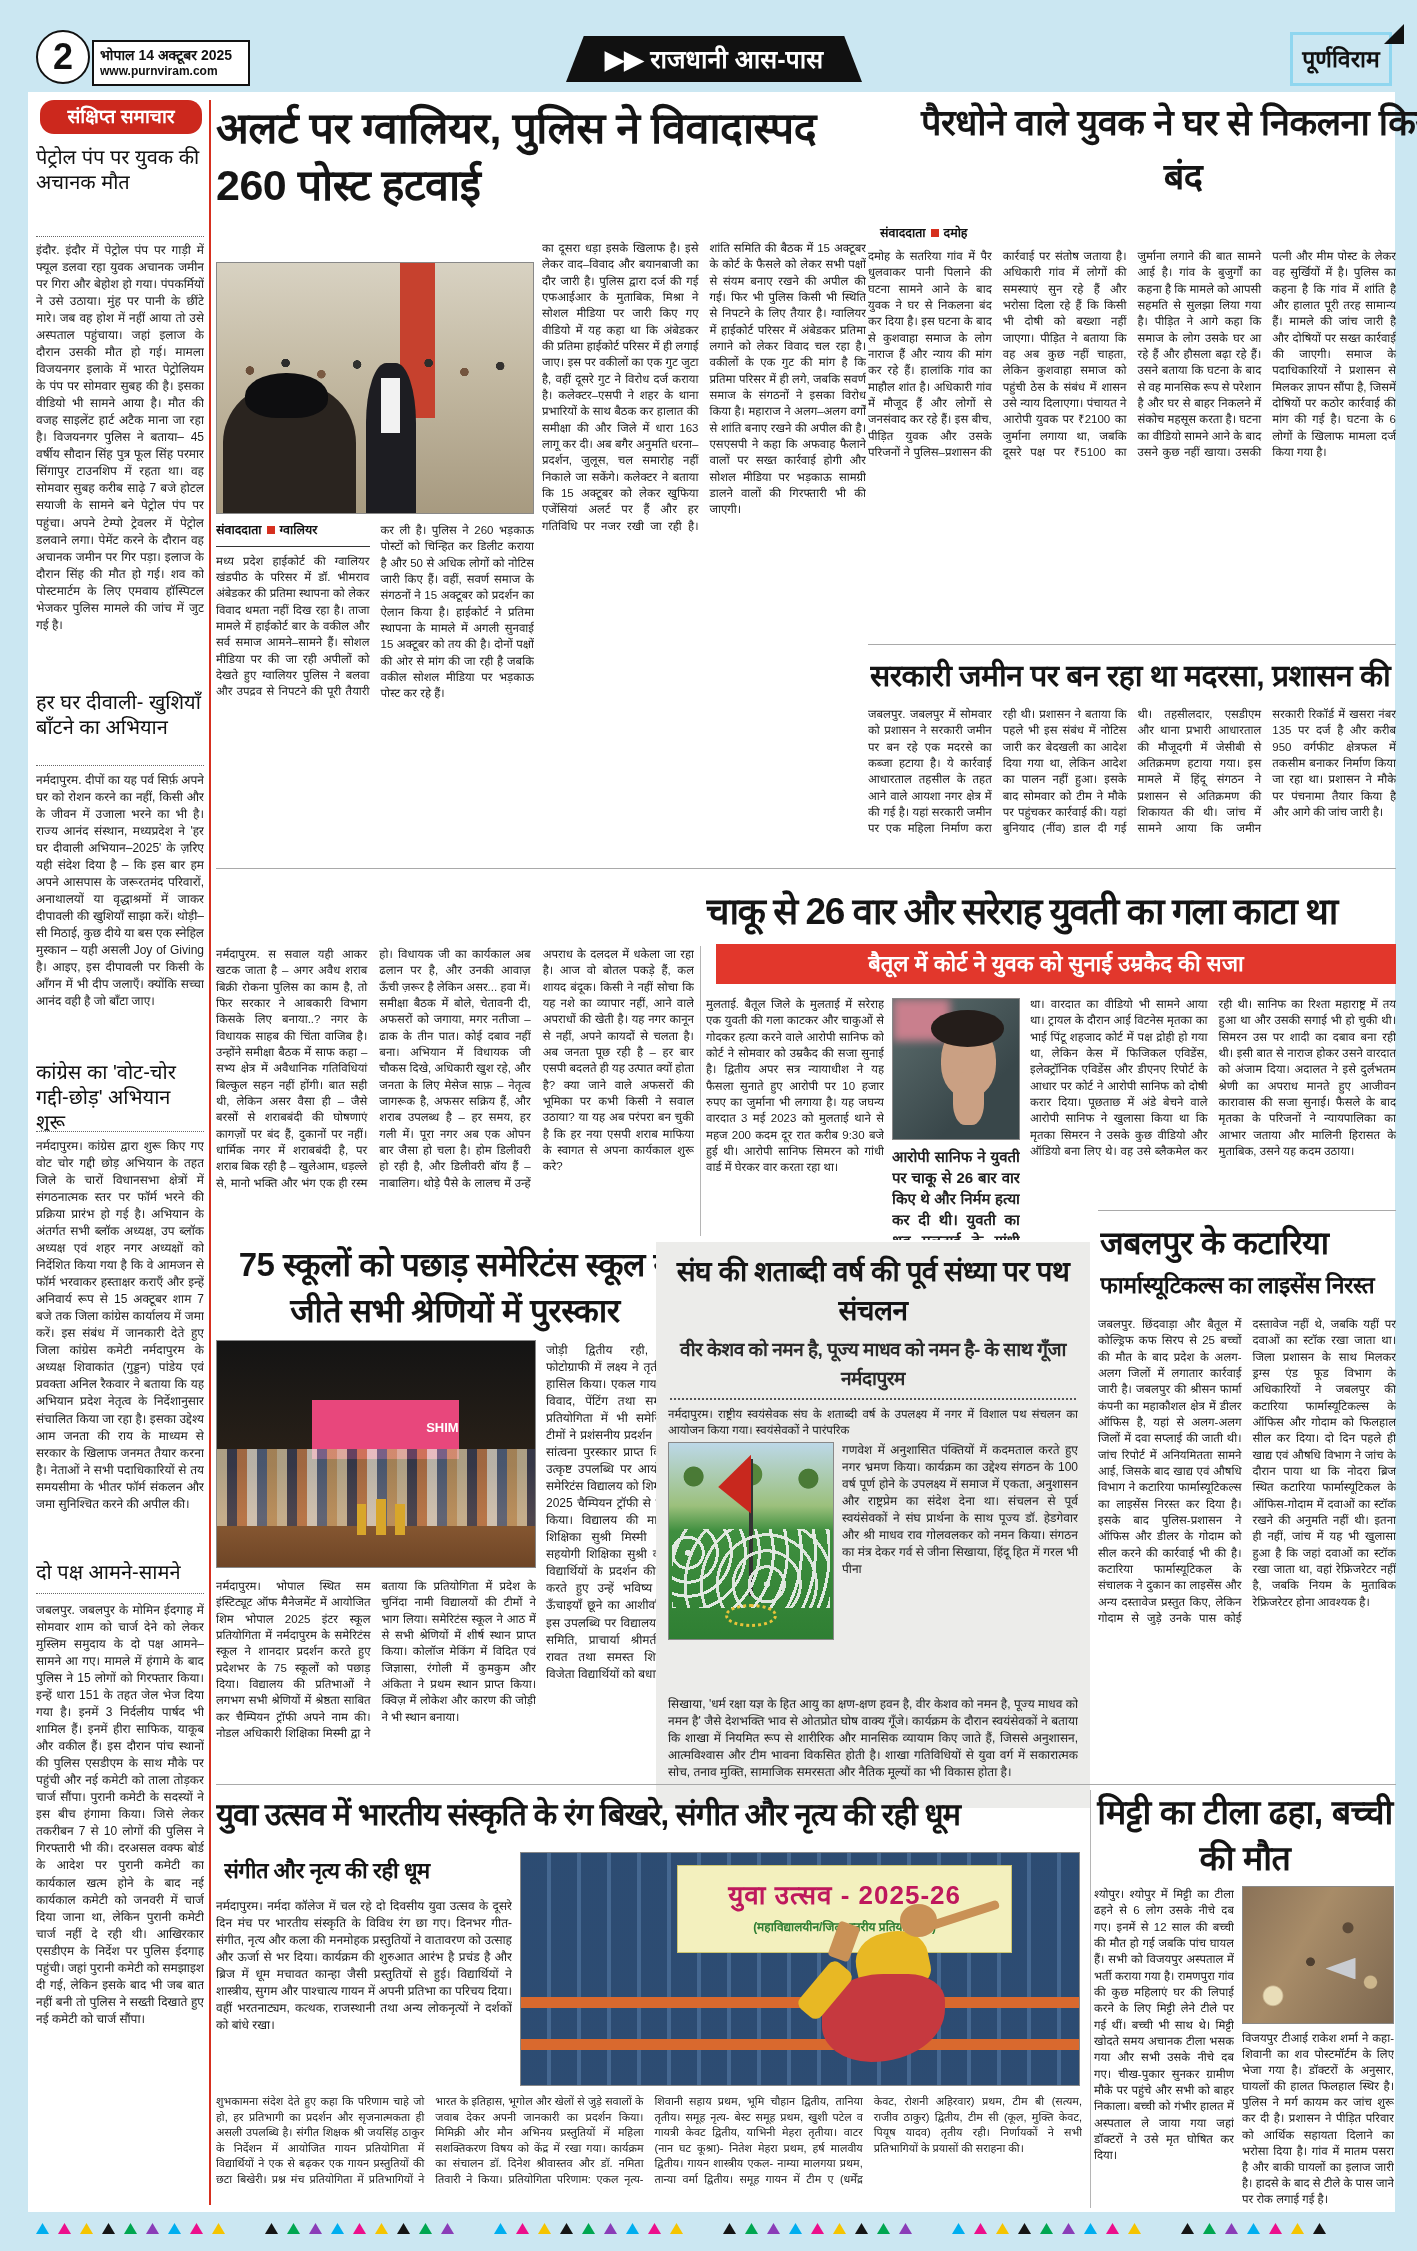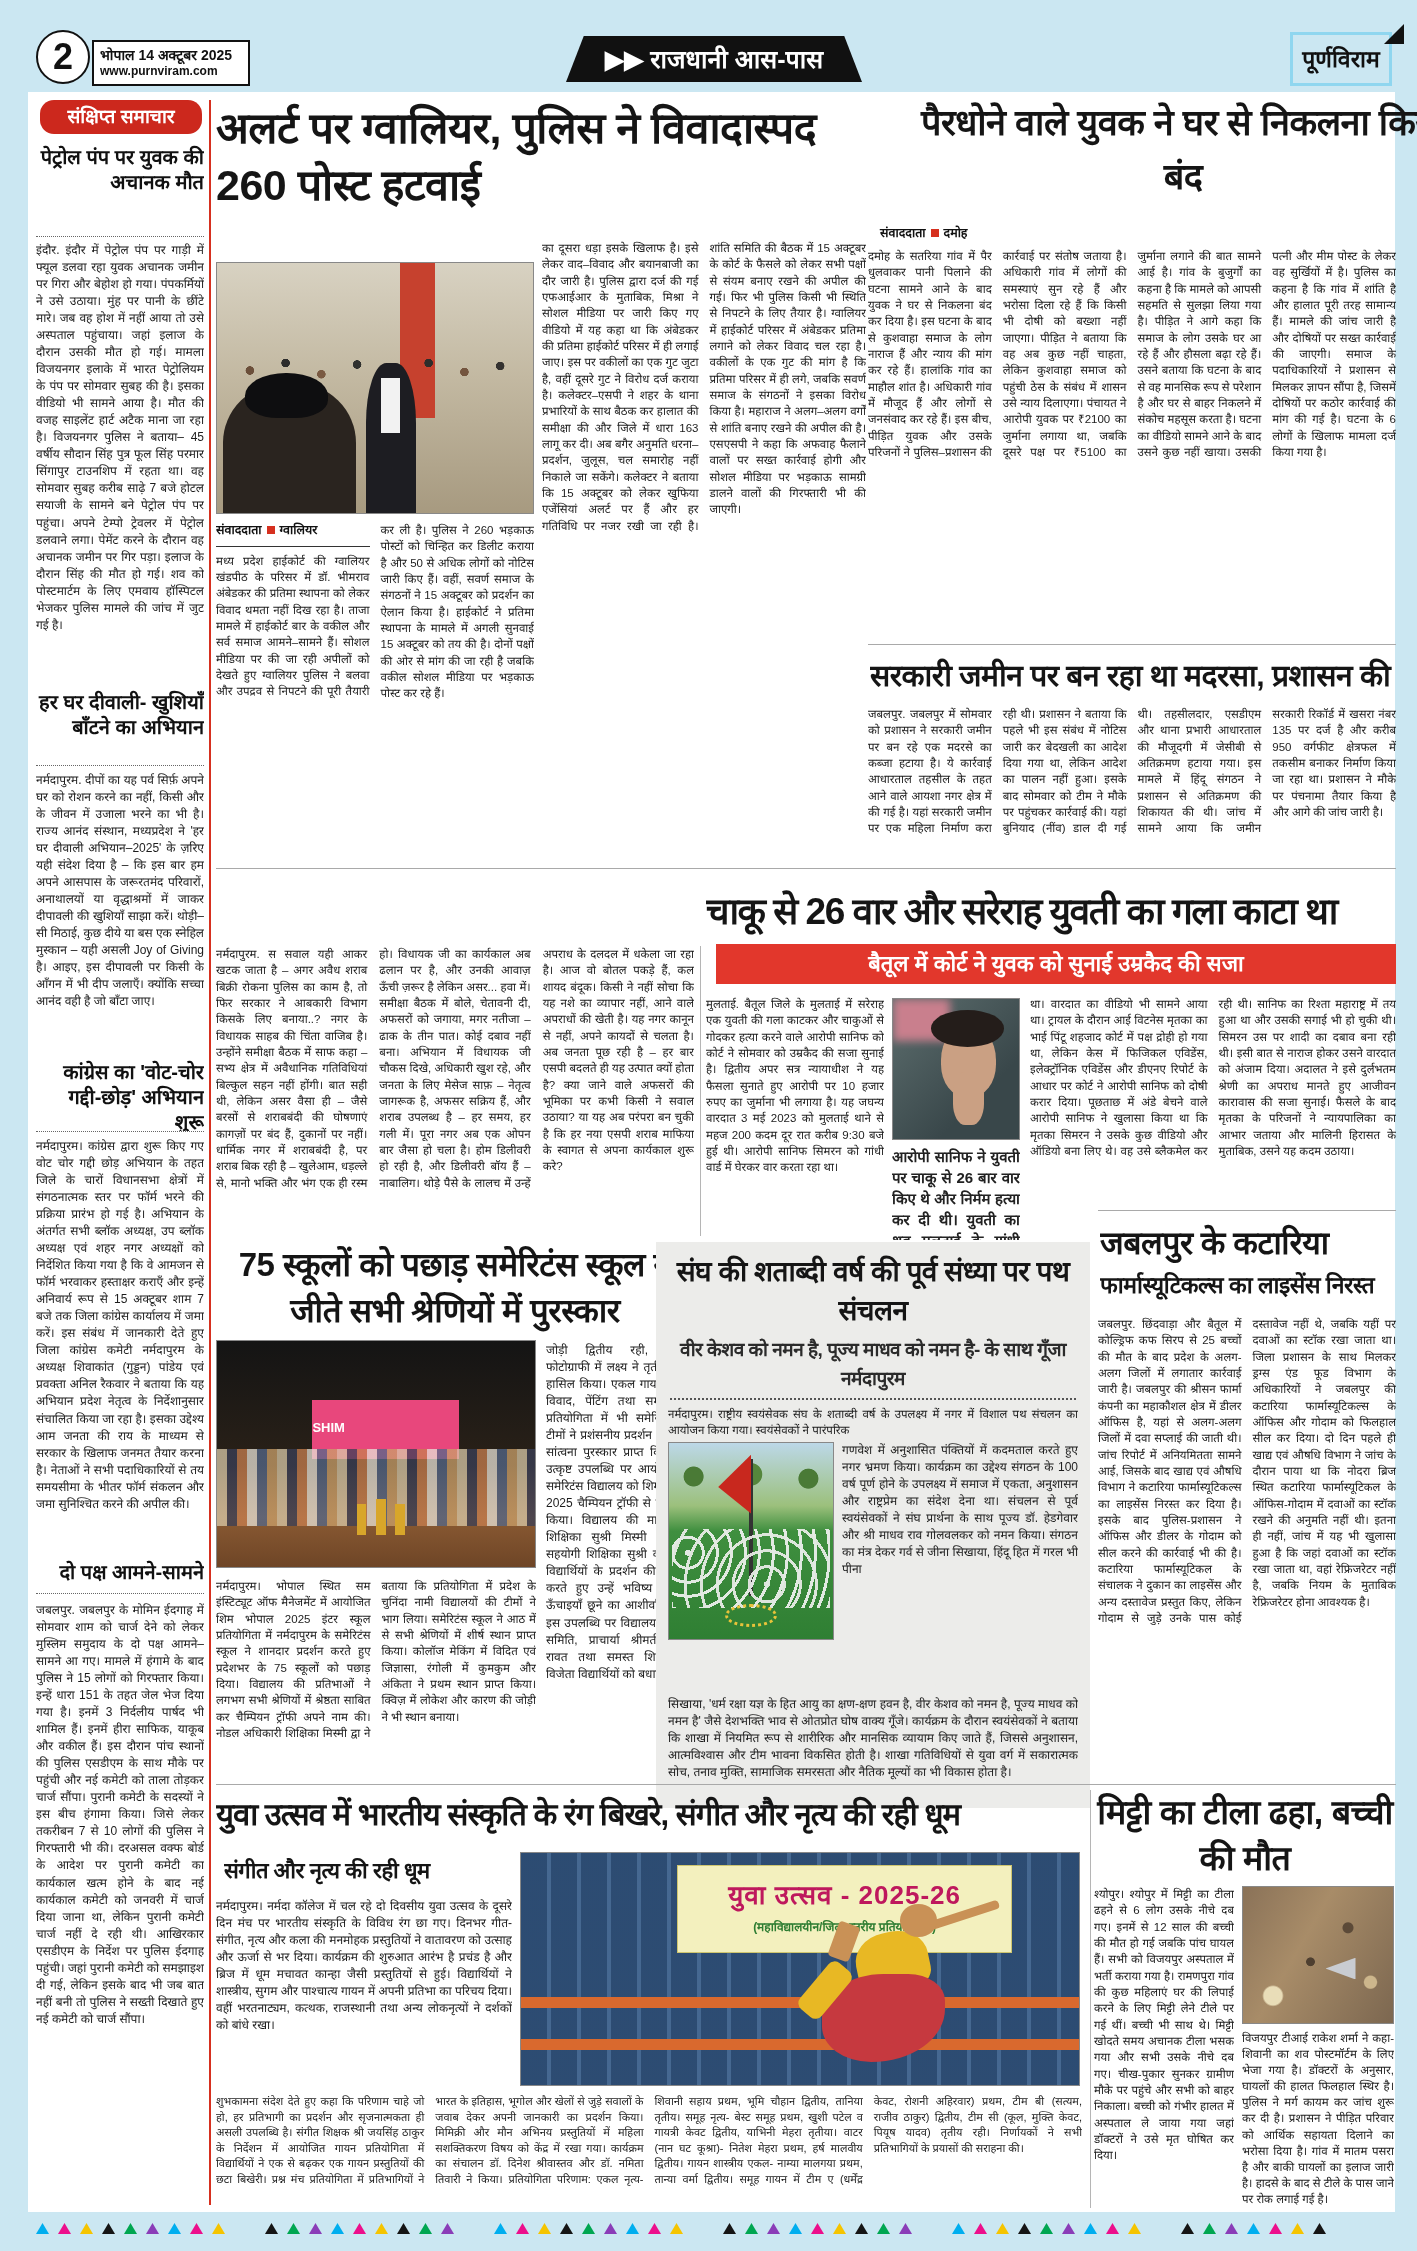"पेट्रोल पंप पर युवक की" .brief-title { font-weight: bold -> normal; text-align: right -> none }
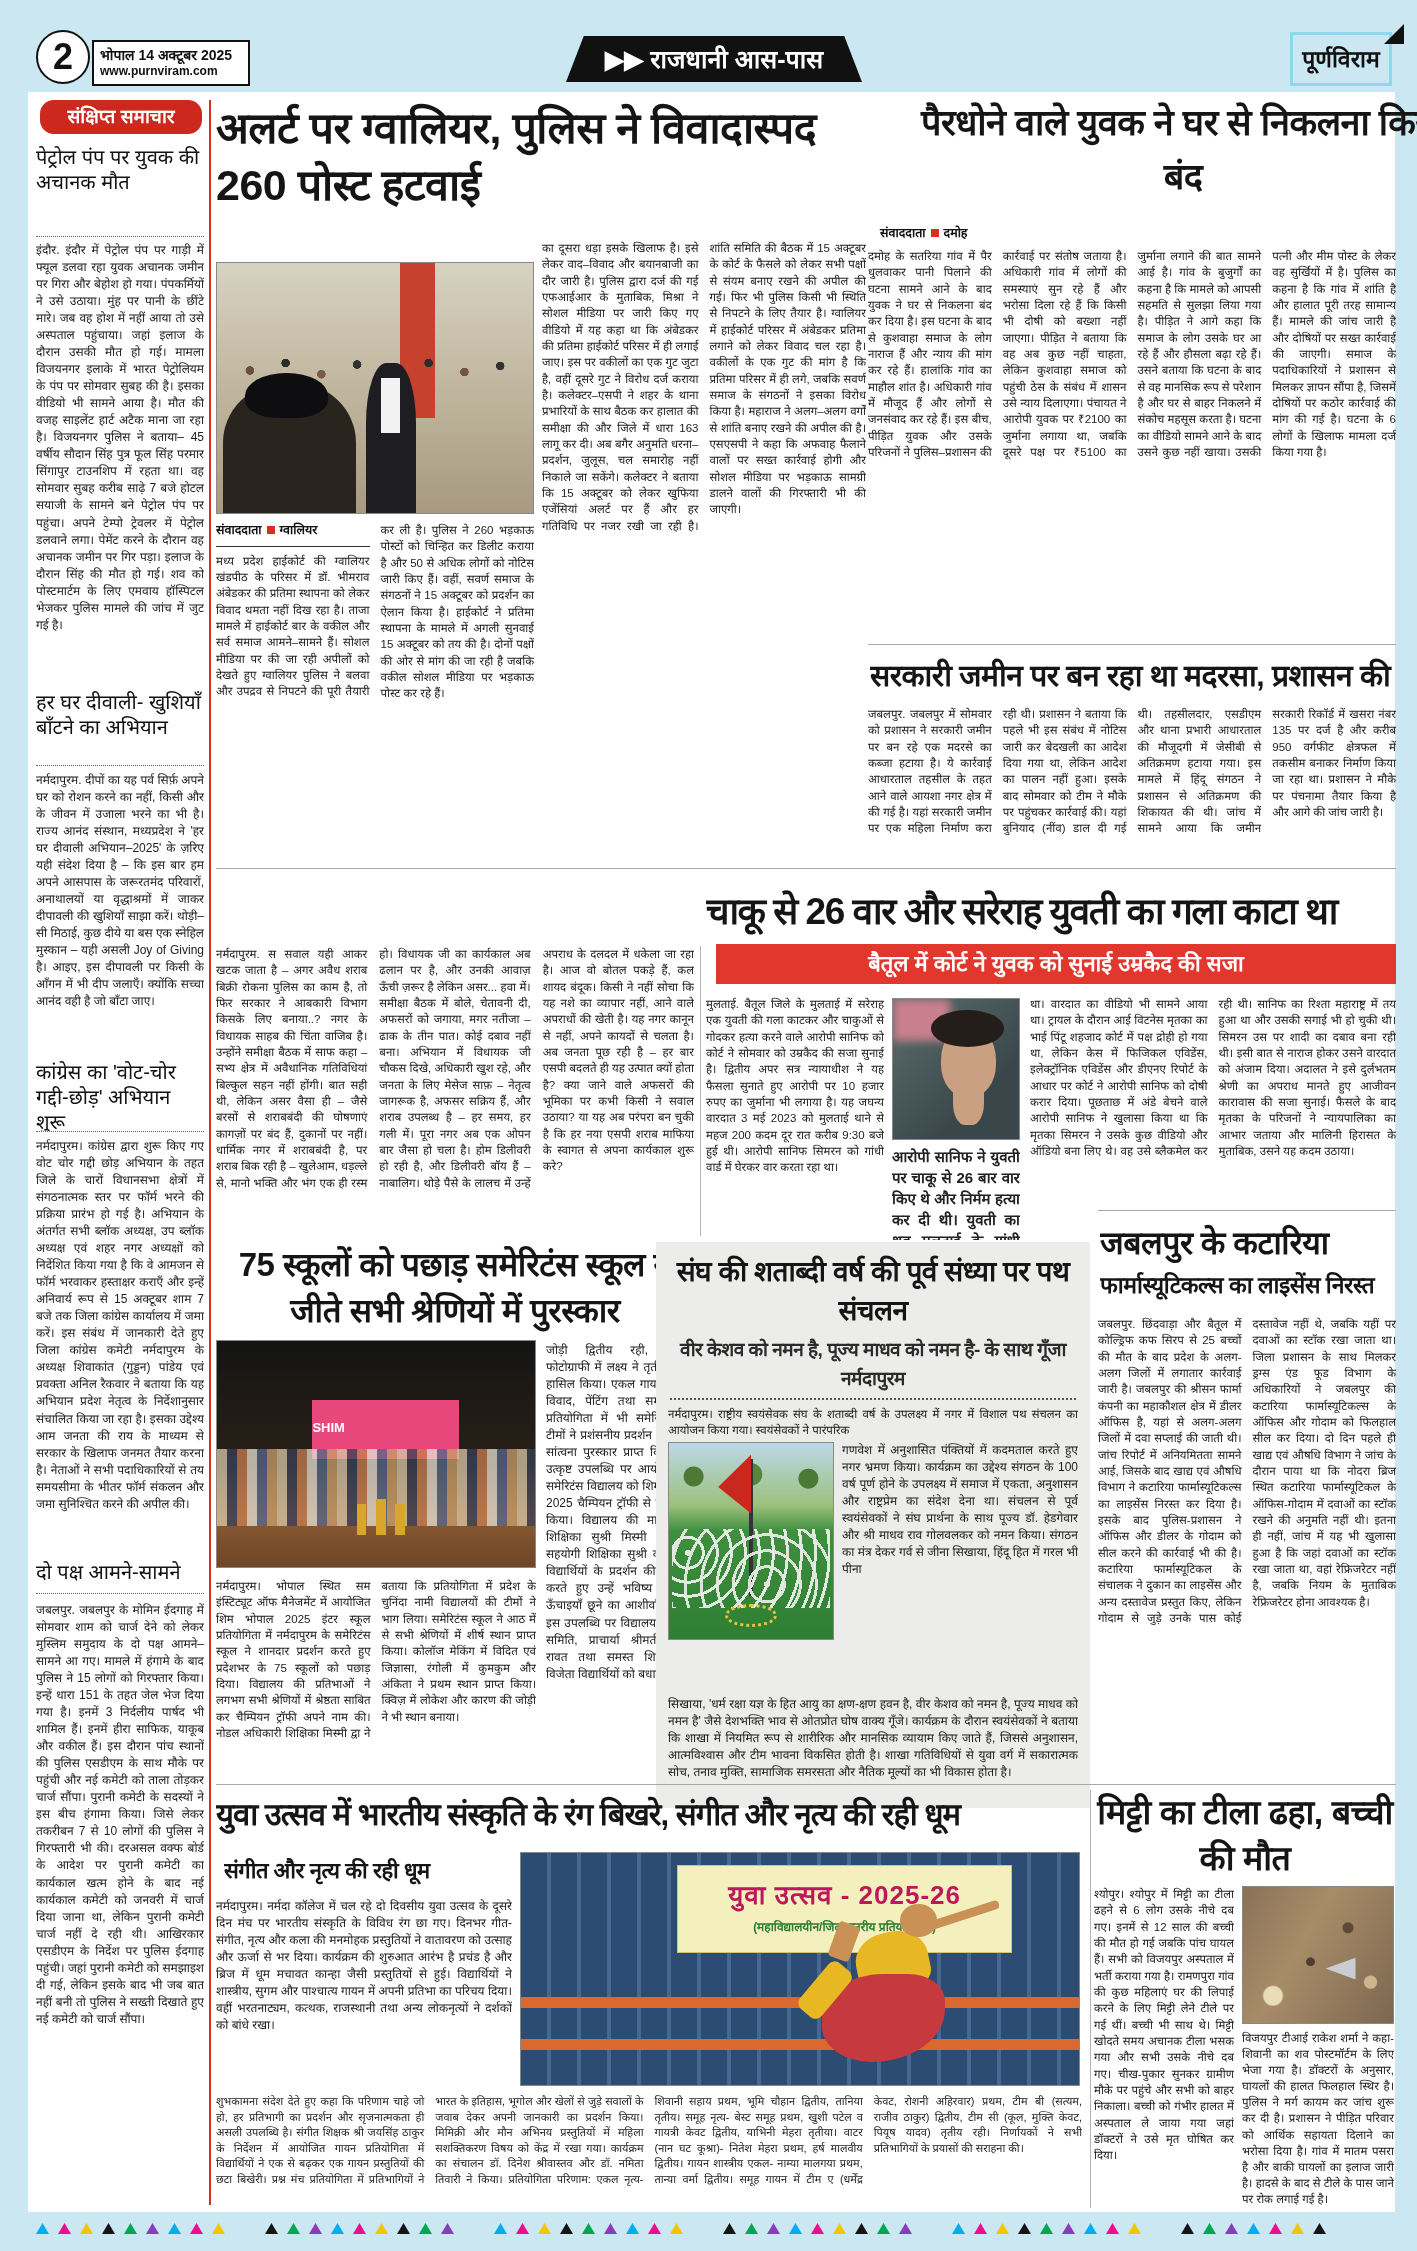"SHIM" div.abs { text-align: left -> right }
